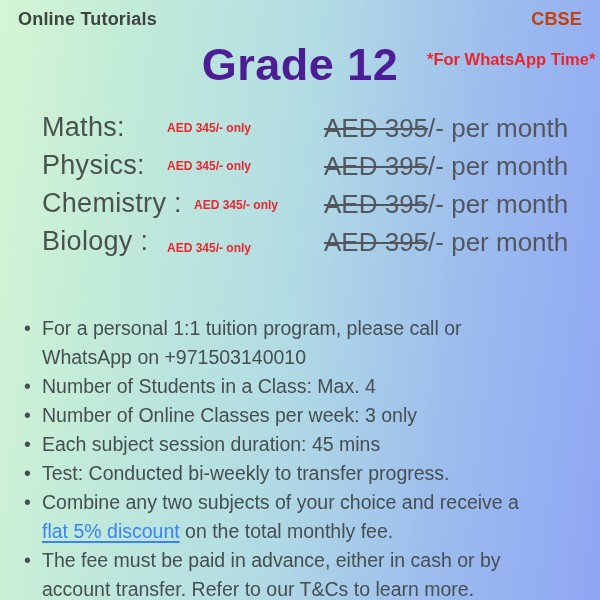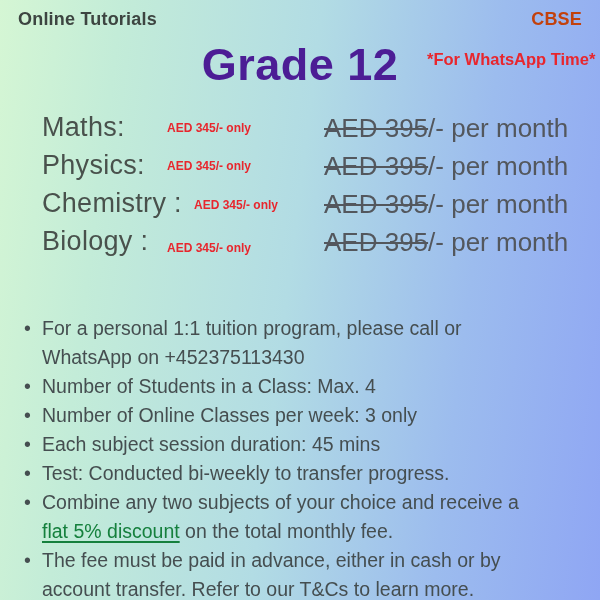"For a personal 1:1 tuition" span { text: +452375113430 -> +971503140010 }
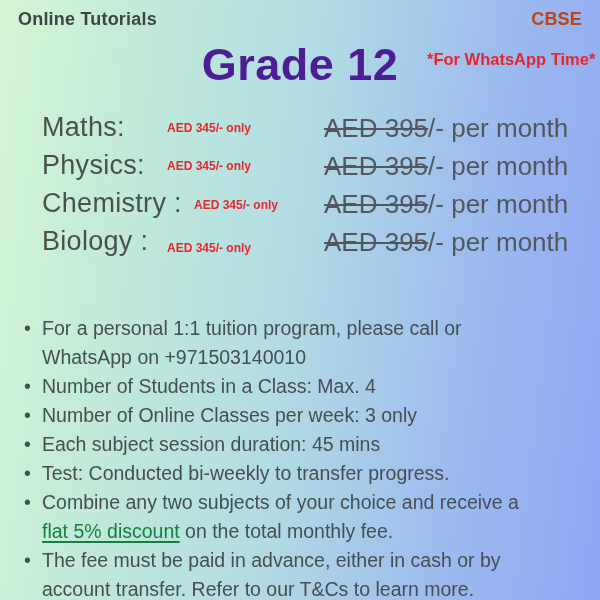"flat 5% discount" .hl { color: #15803d -> #3b82f6 }
